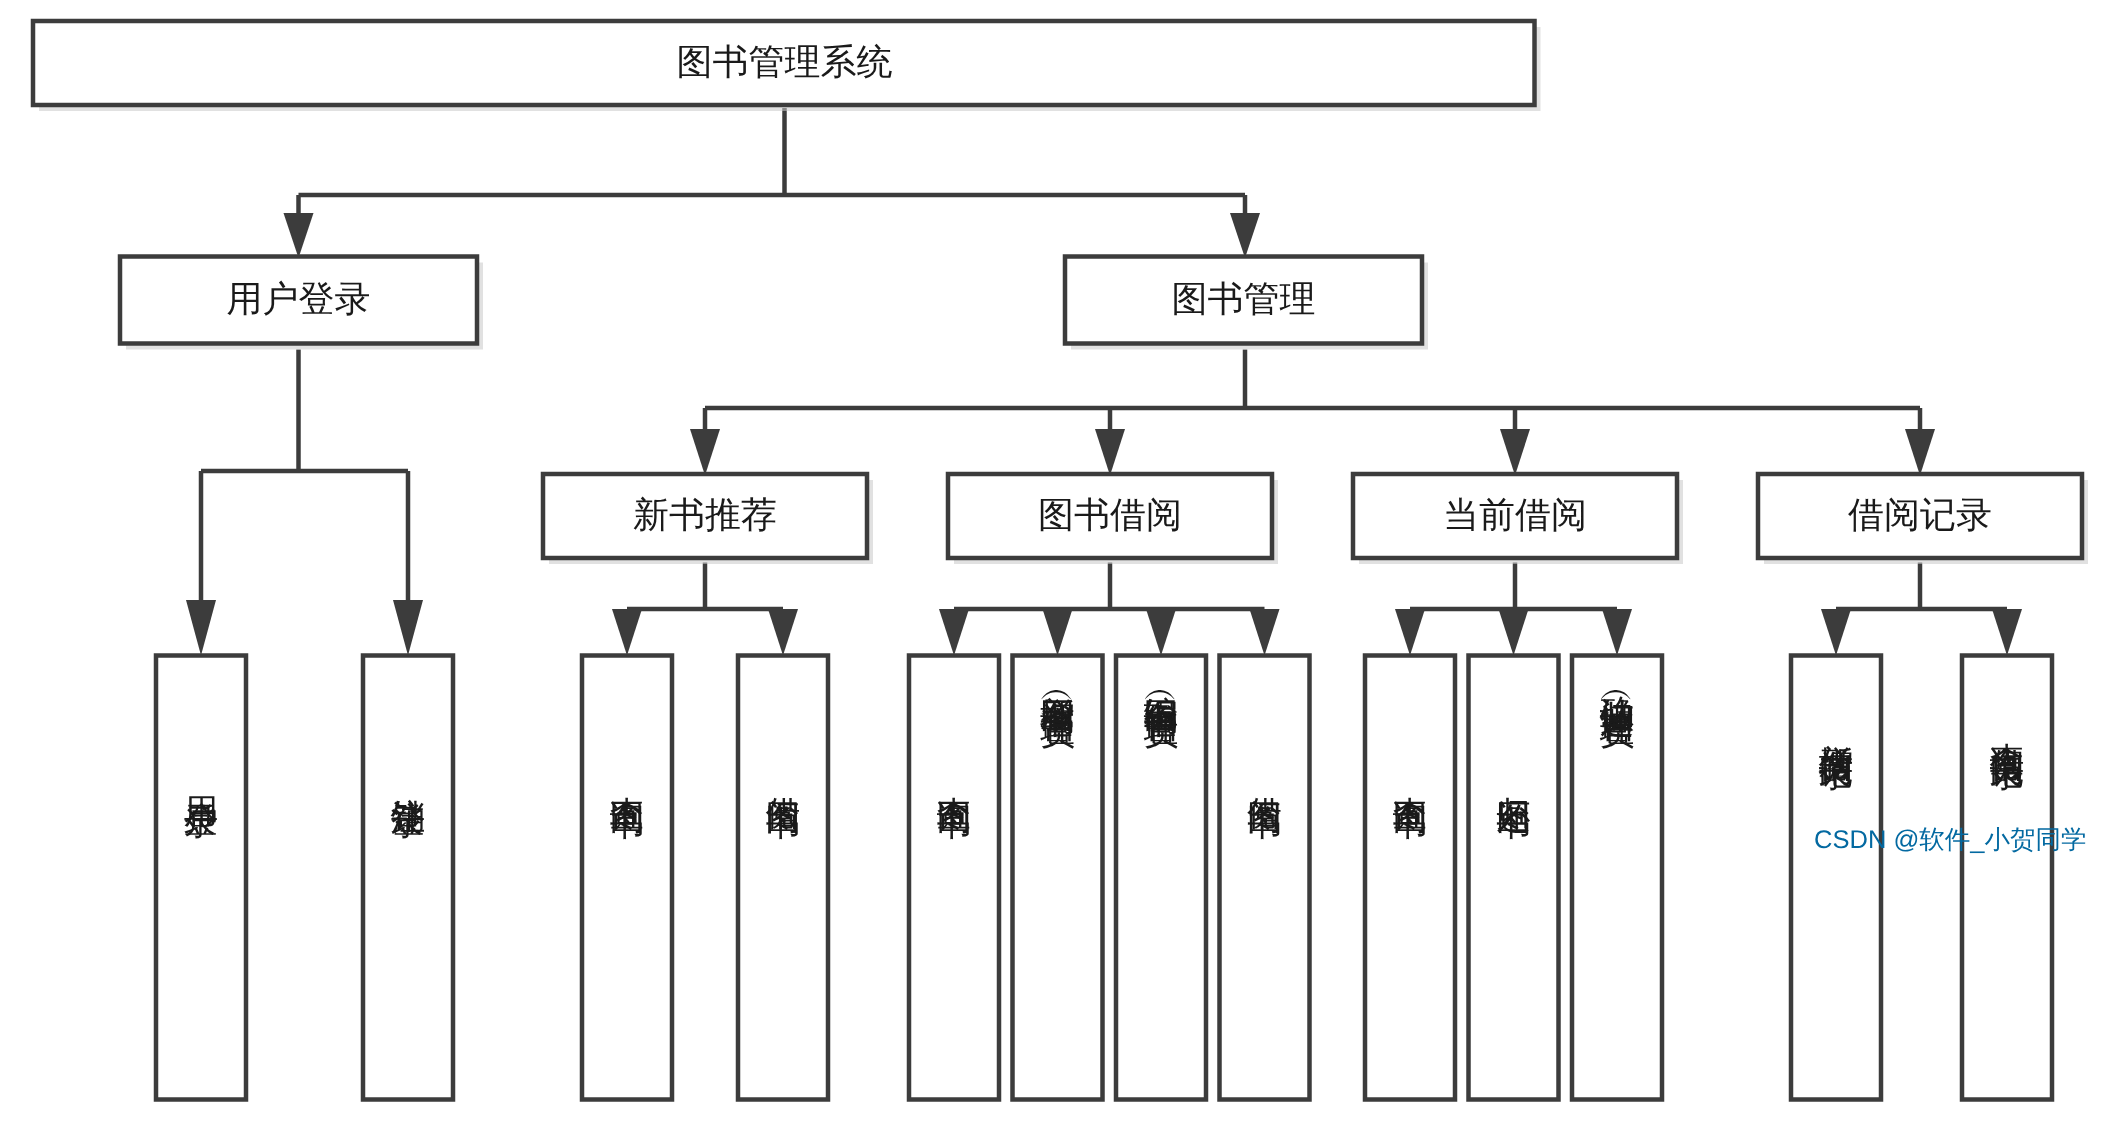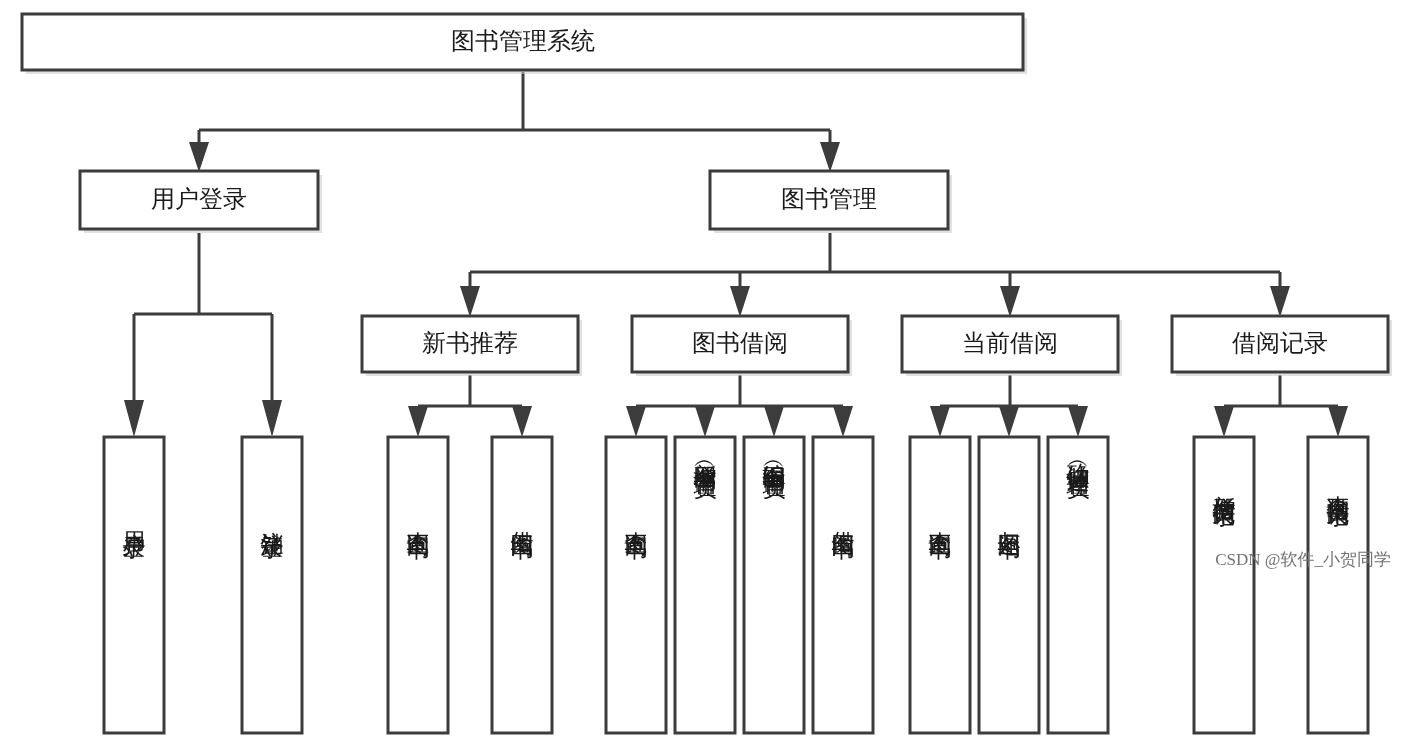"CSDN @软件_小贺同学" .watermark { color: #737373 -> #0369a1; font-family: Liberation Serif, serif -> Liberation Sans, sans-serif }
